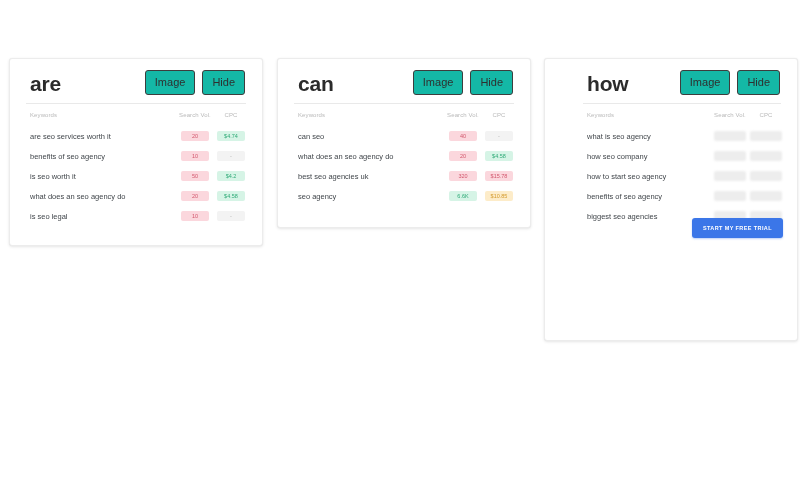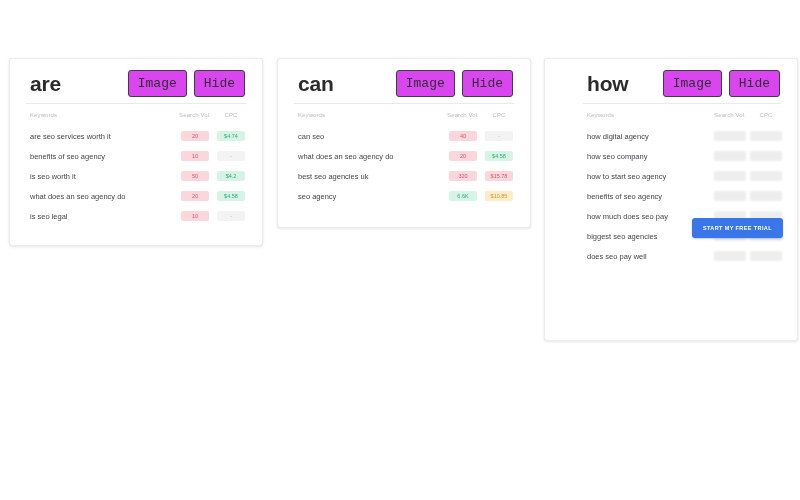"Image" .hbtn { background: #d946ef -> #14b8a6; font-family: Liberation Mono, monospace -> Liberation Sans, sans-serif; font-size: 13px -> 11px }
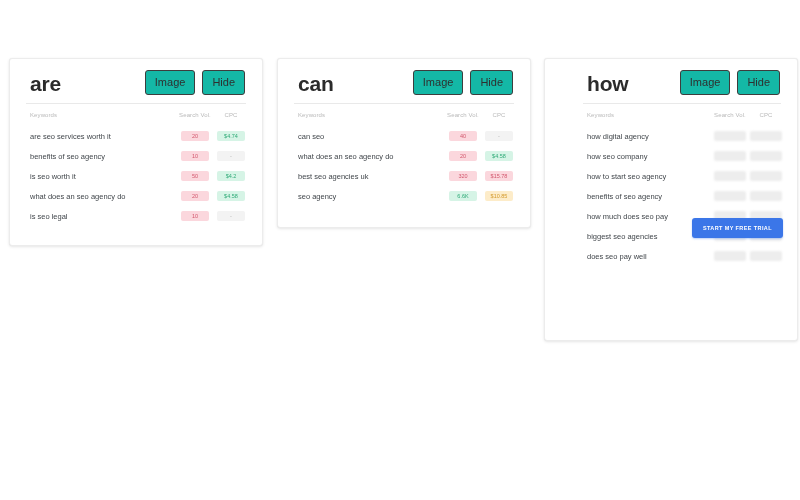"what is seo agency" tr.kw-row { html: none -> <tr> <td>what is seo agency</td> <td><span>&nbsp;</span></td> <td><span>&nbsp;</span></td> </tr> }
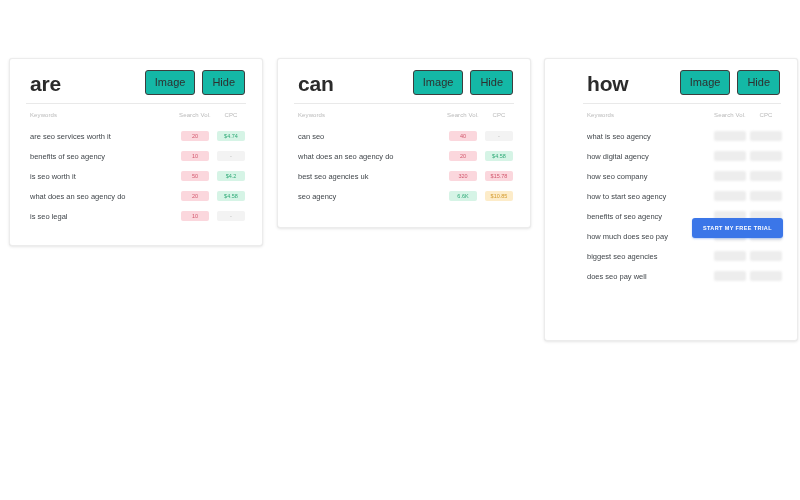"how digital agency" tr.kw-row { html: <tr> <td>how digital agency</td> <td><span>&nbsp;</span></td> <td><span>&nbsp;</span></td> </tr> -> none }
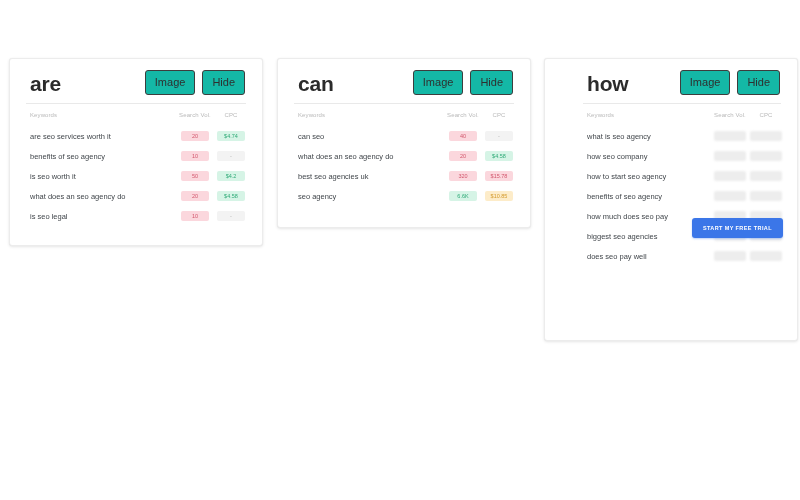"how much does seo pay" tr.kw-row { html: <tr> <td>how much does seo pay</td> <td><span>&nbsp;</span></td> <td><span>&nbsp;</span></td> </tr> -> none }
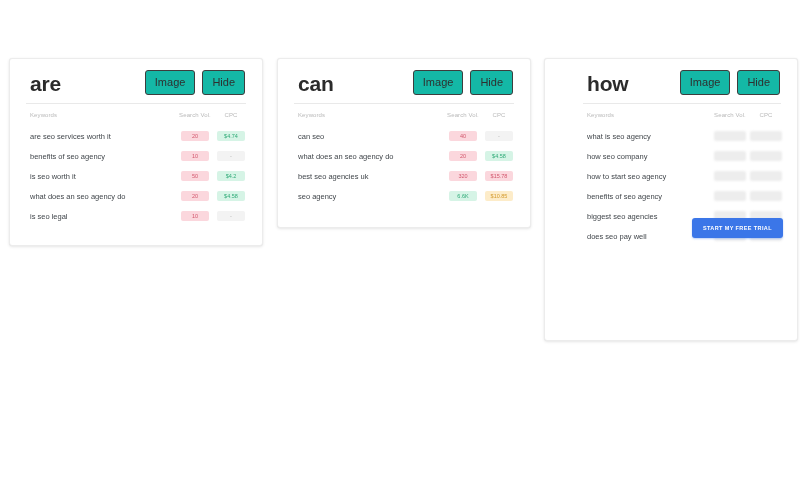"does seo pay well" tr.kw-row { html: <tr> <td>does seo pay well</td> <td><span>&nbsp;</span></td> <td><span>&nbsp;</span></td> </tr> -> none }
